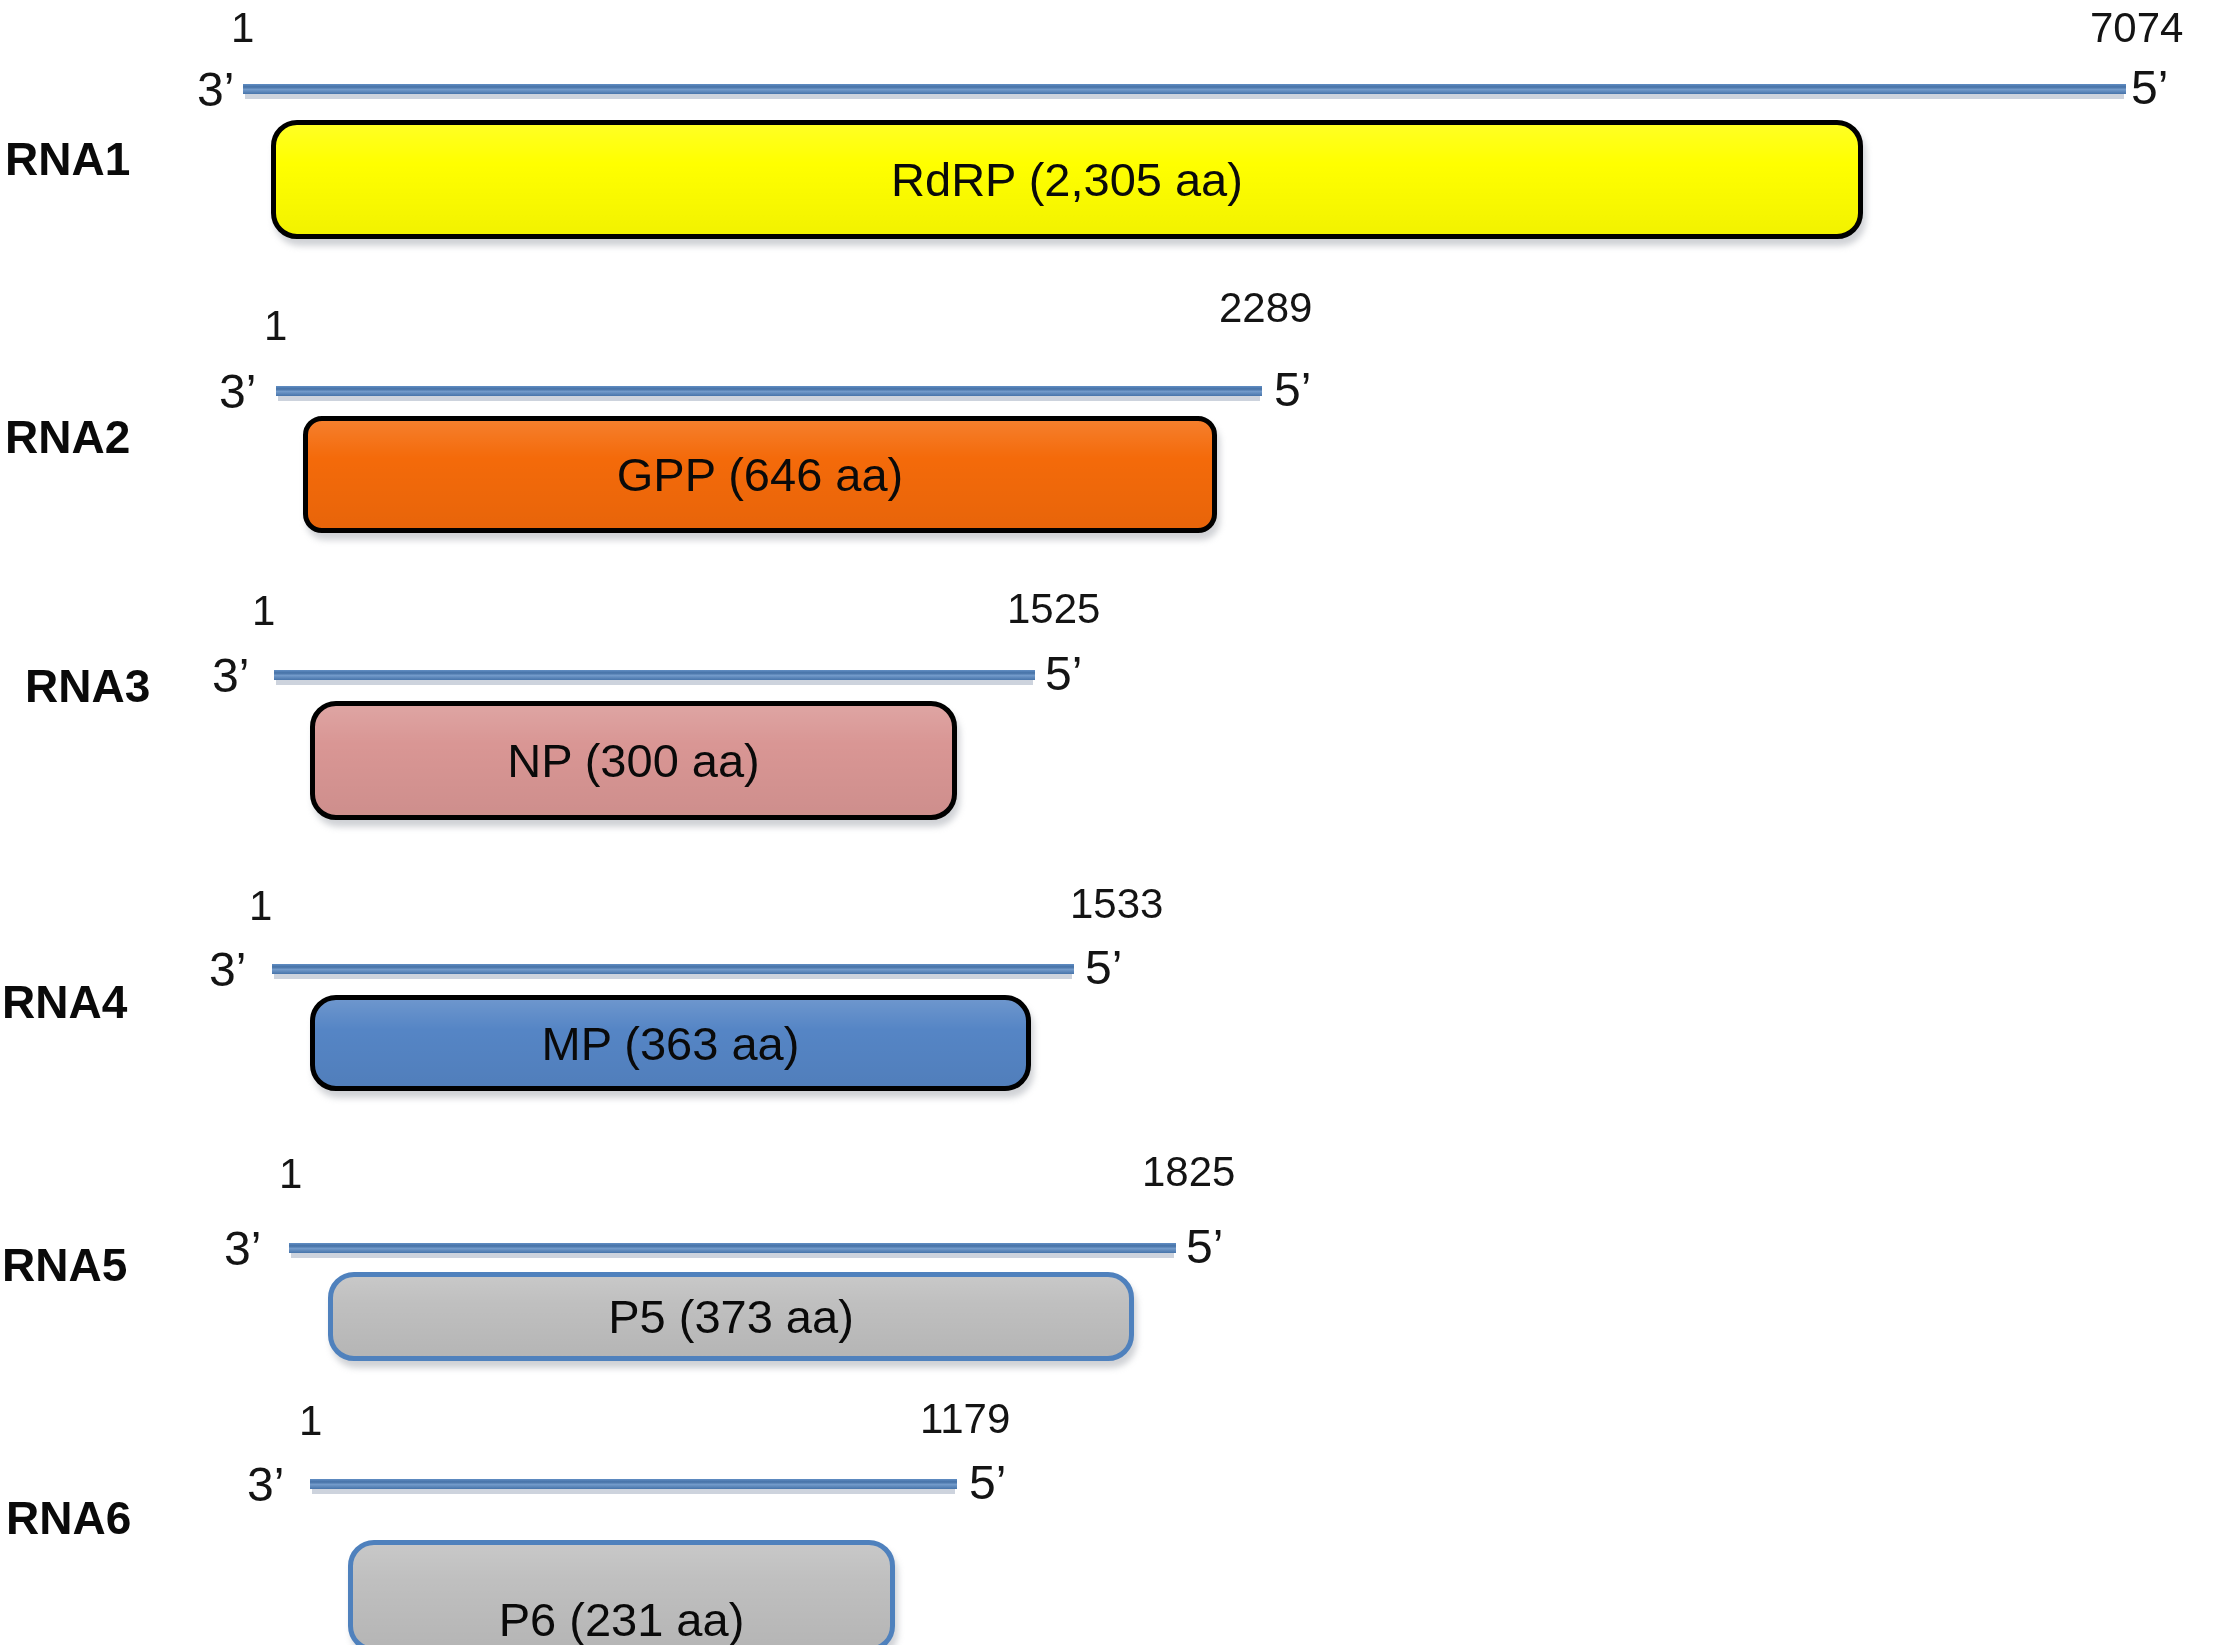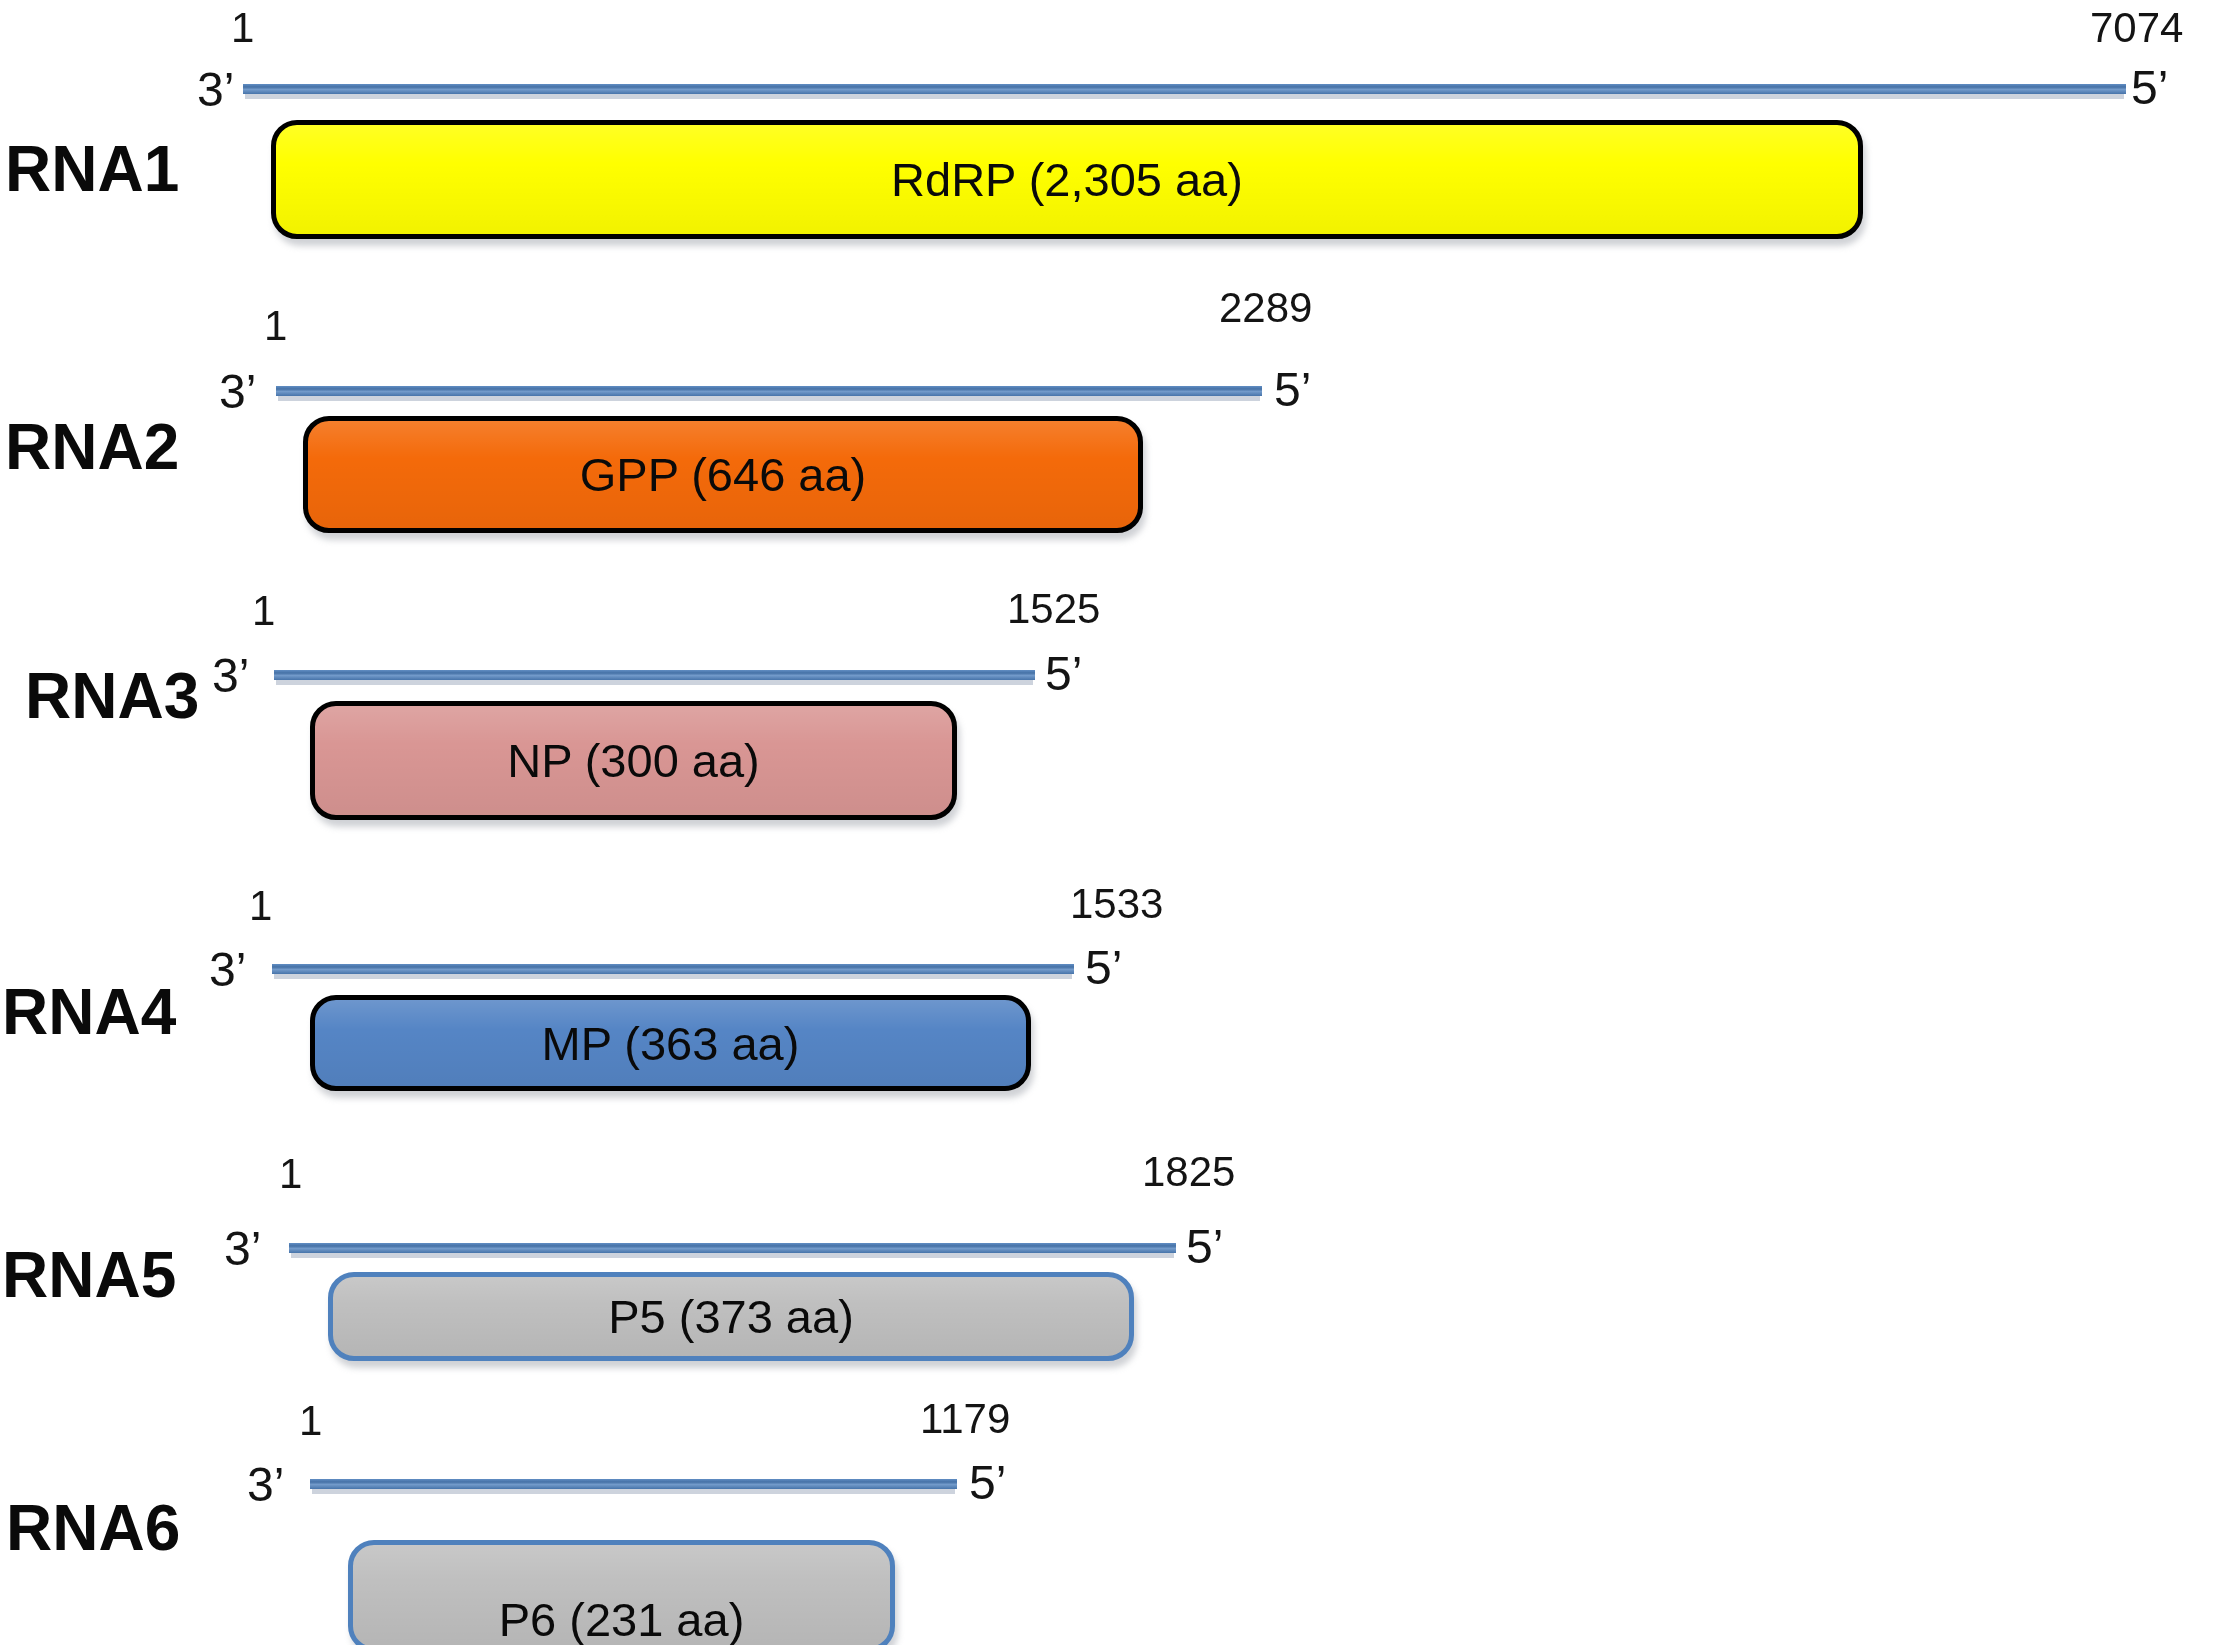"RNA1" .rna-name { font-size: 64px -> 46px }
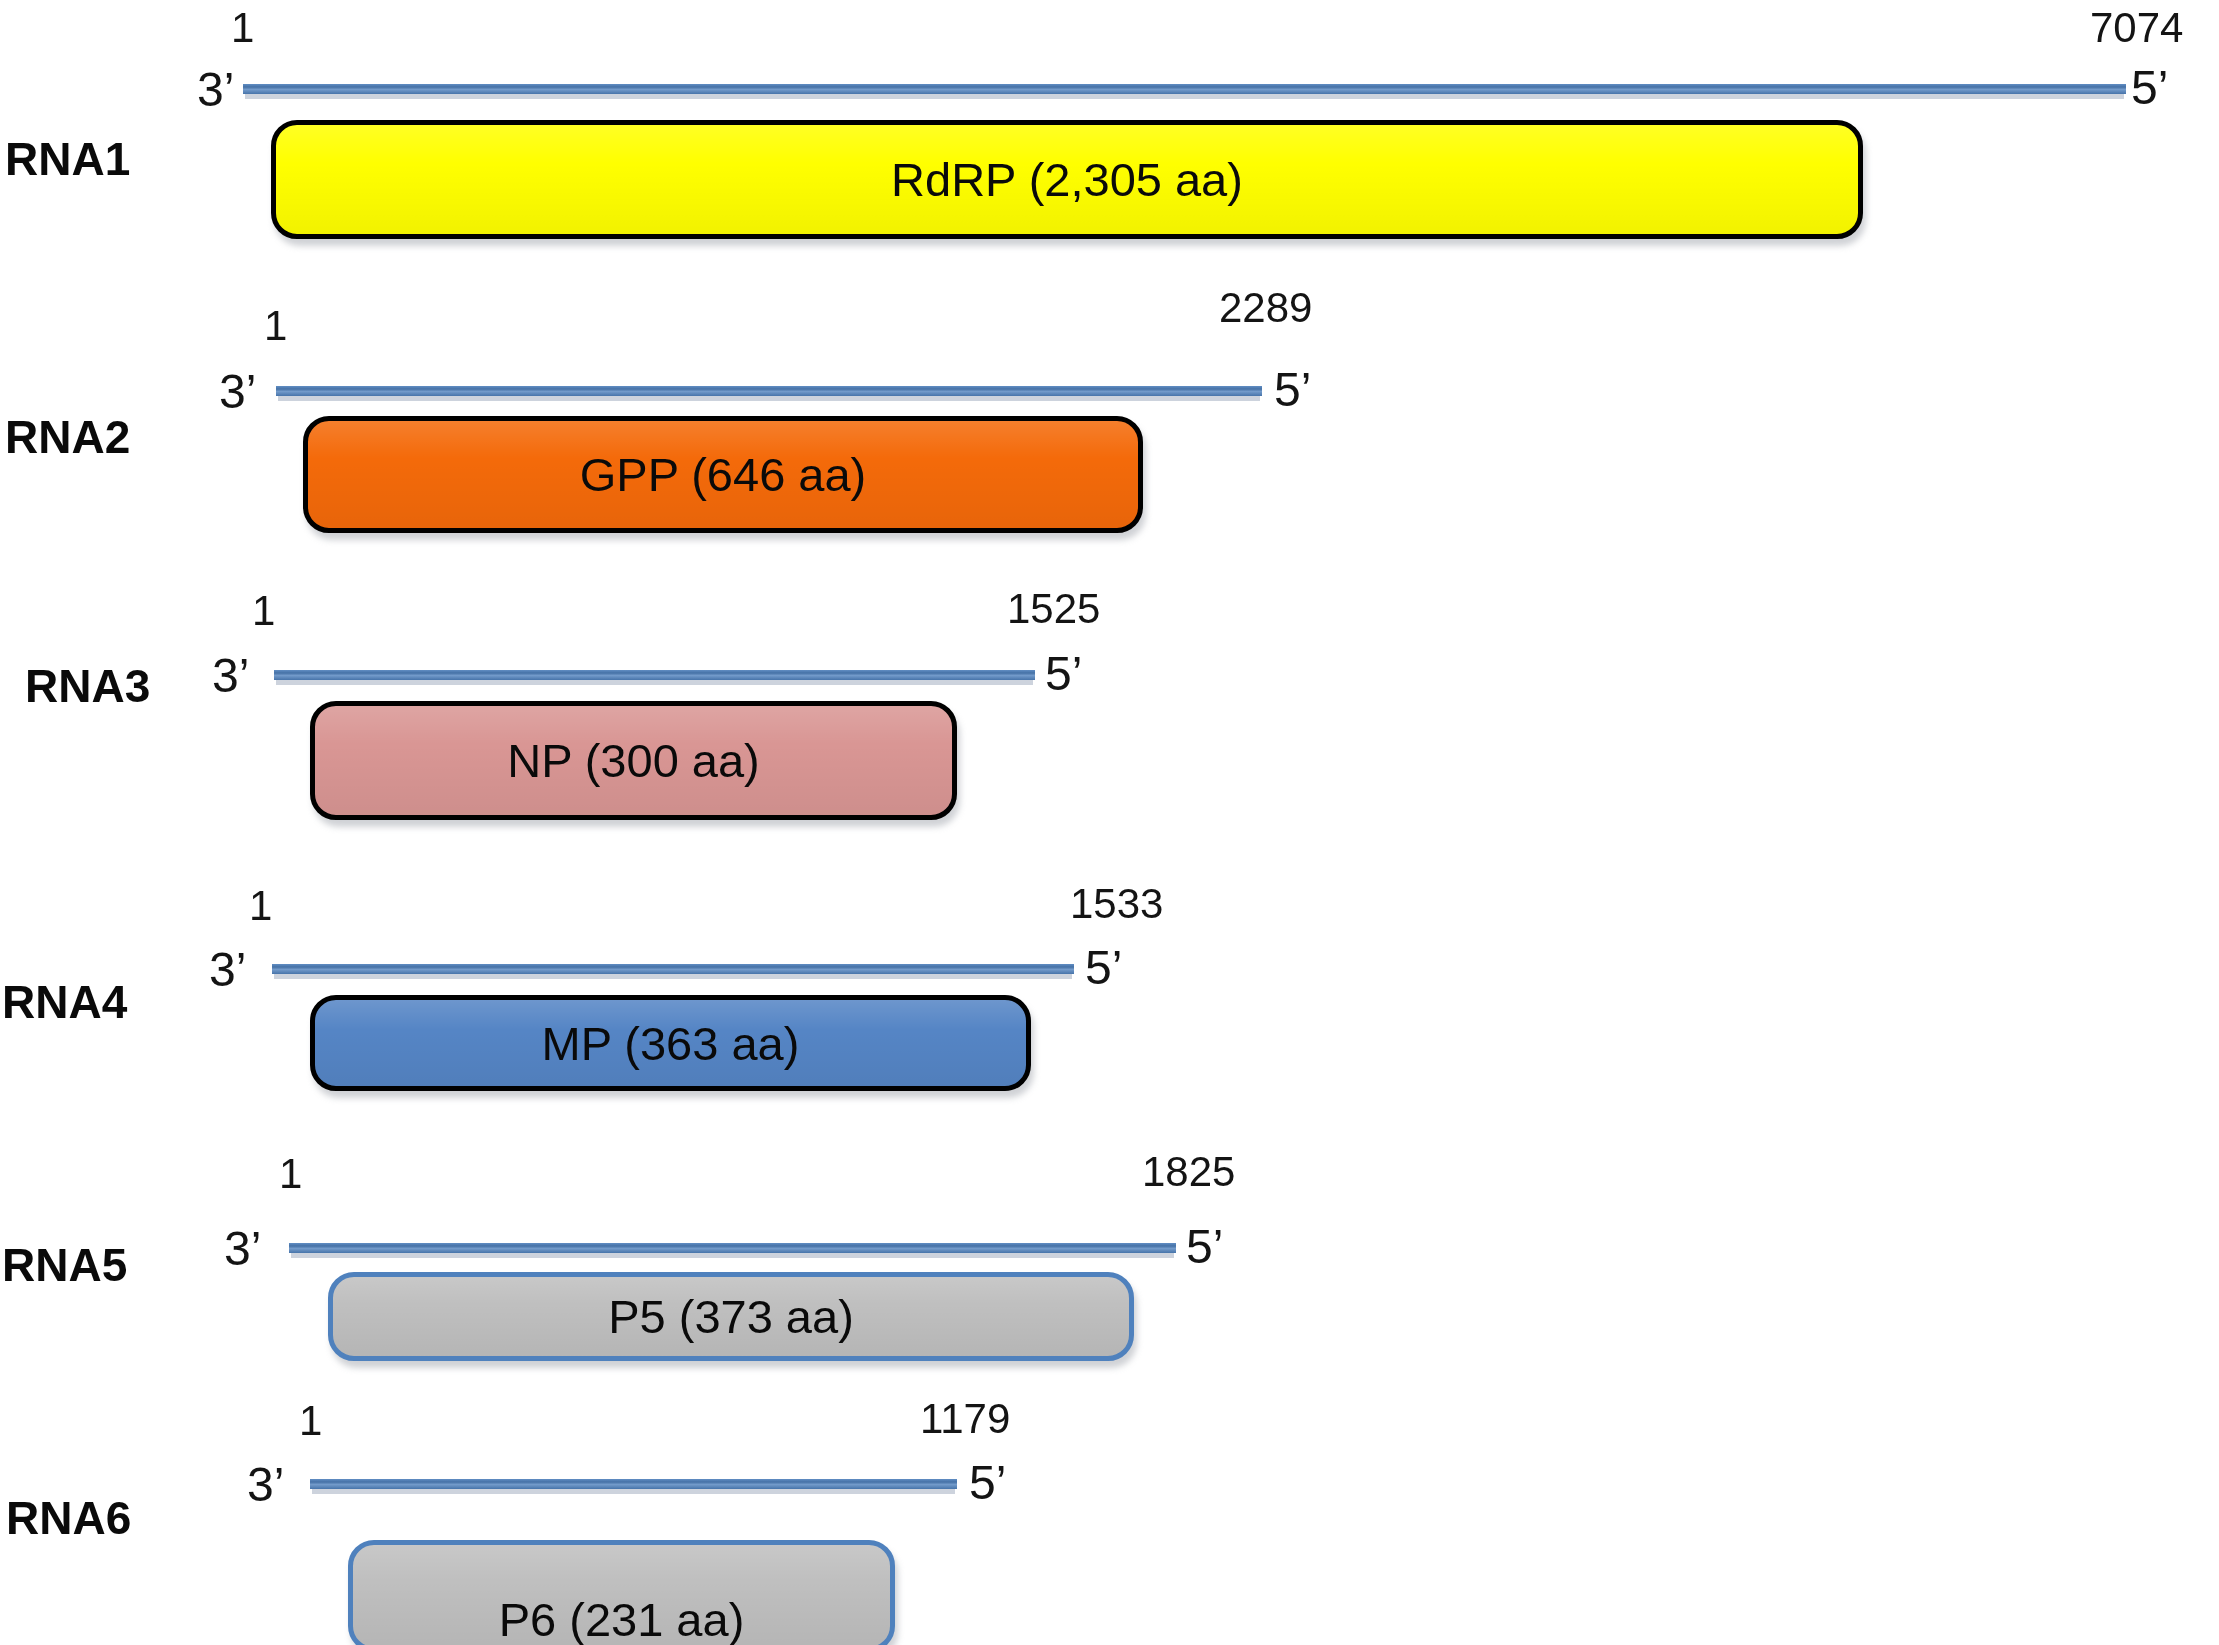"GPP (646 aa)" div.abs { border-radius: none -> 19px; width: 840px -> 914px }
